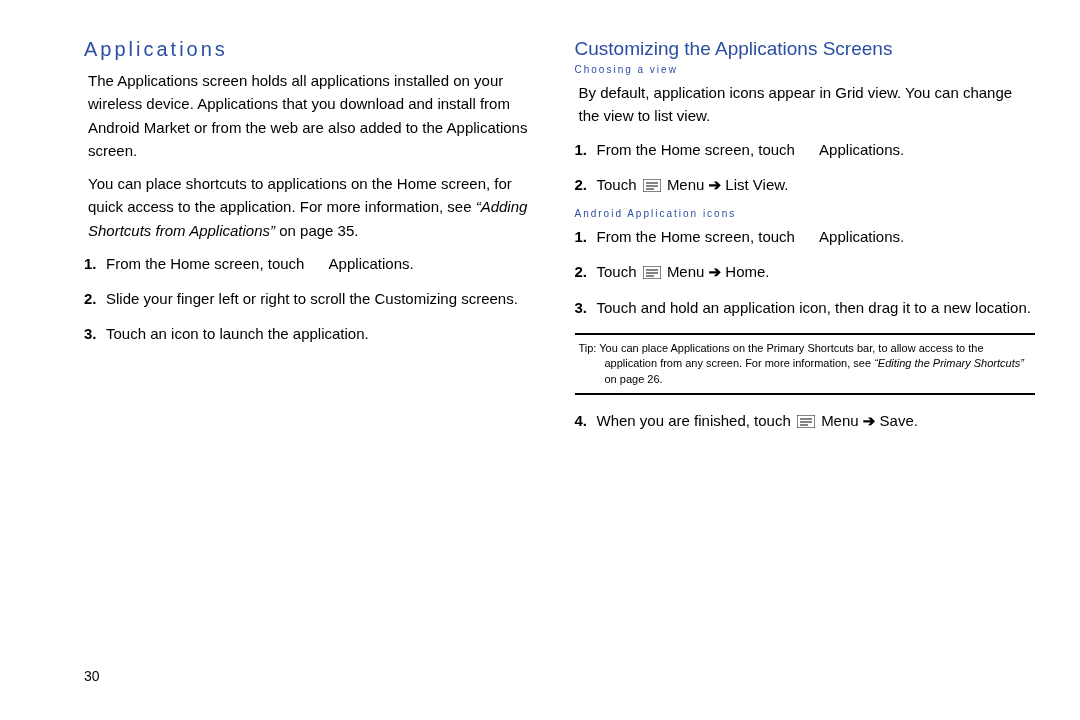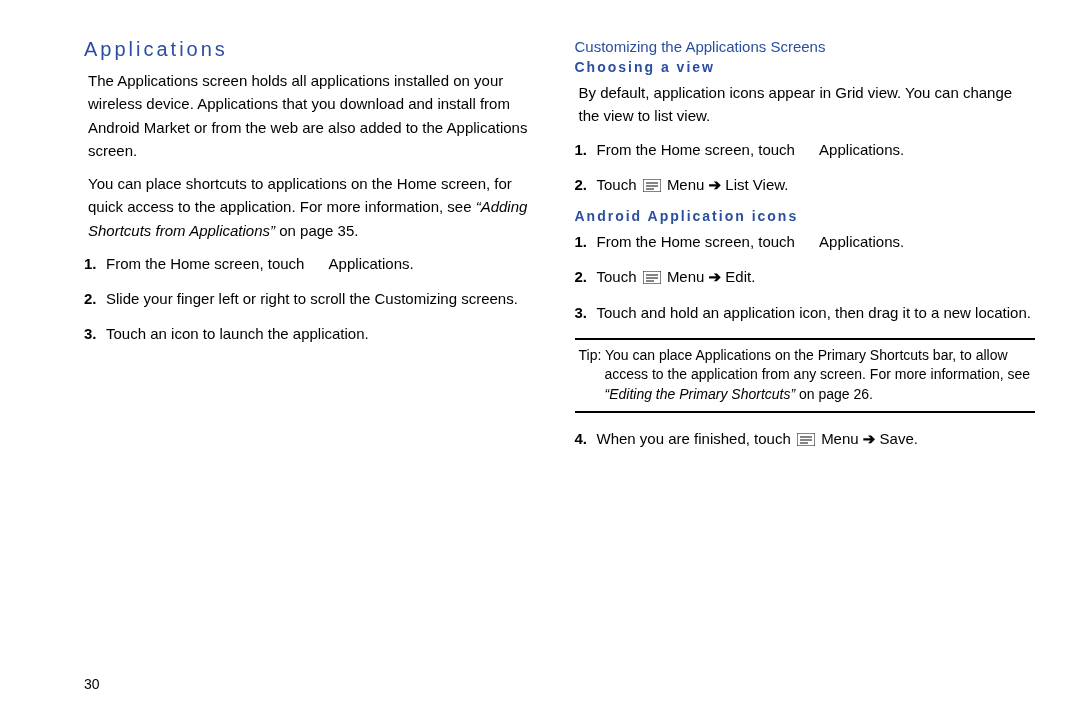"Customizing the Applications Screens" .h2 { font-size: 15px -> 19px }
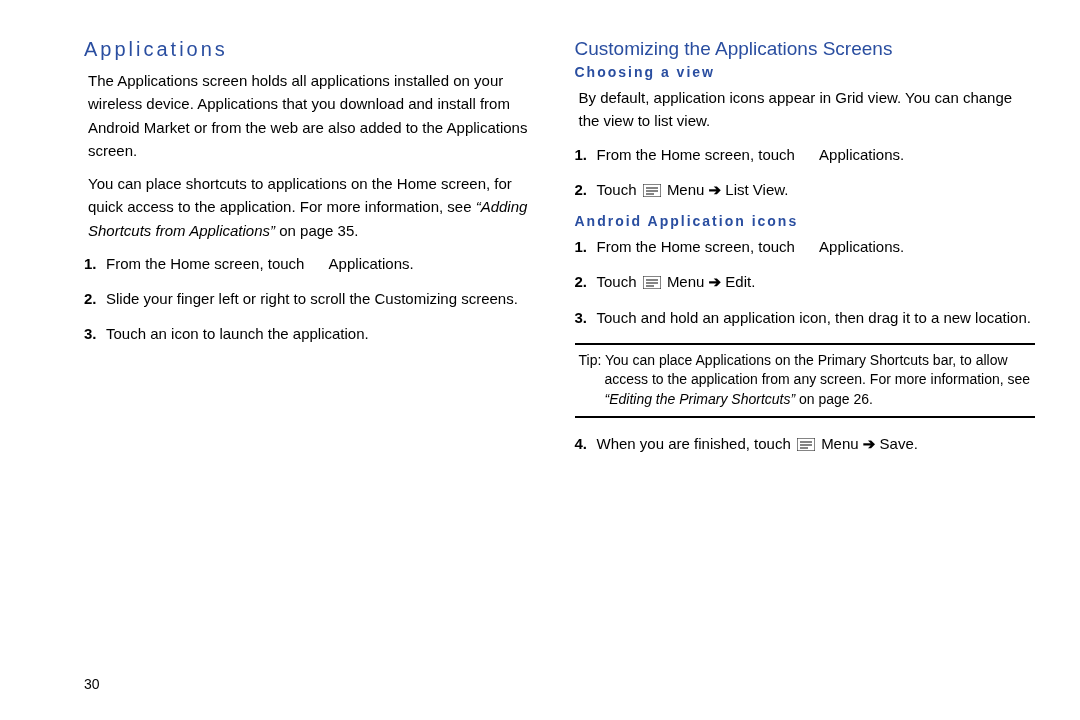"Choosing a view" .h3 { font-size: 14px -> 10px; font-weight: 700 -> 400 }
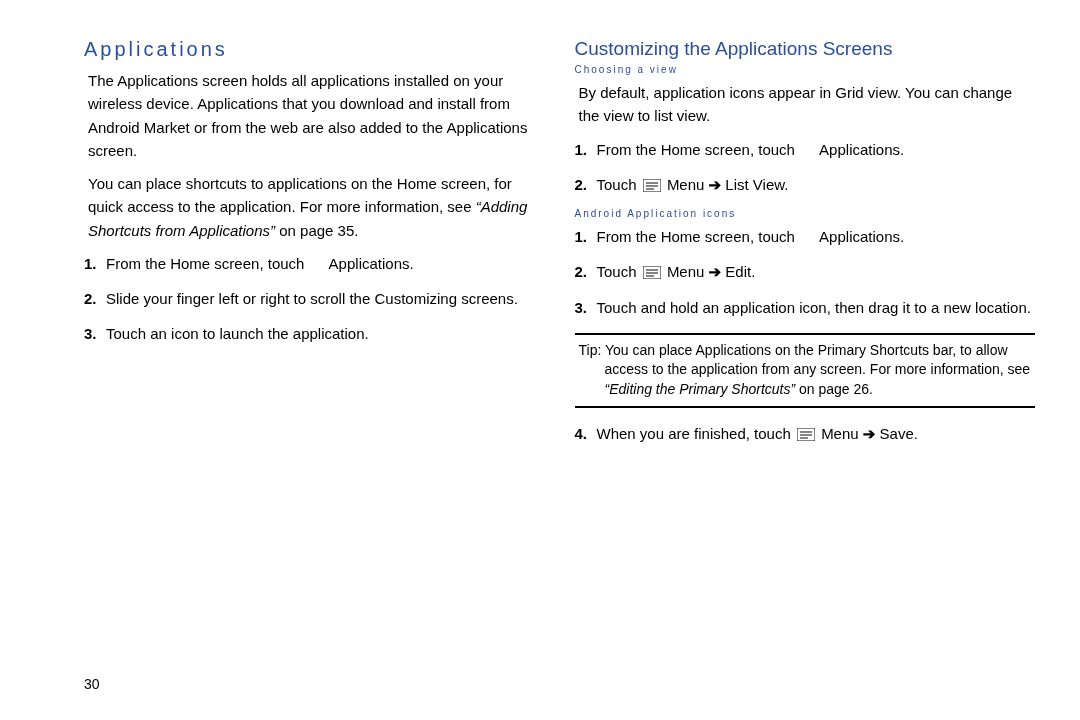"Edit" span.bold { text: Edit -> Home }
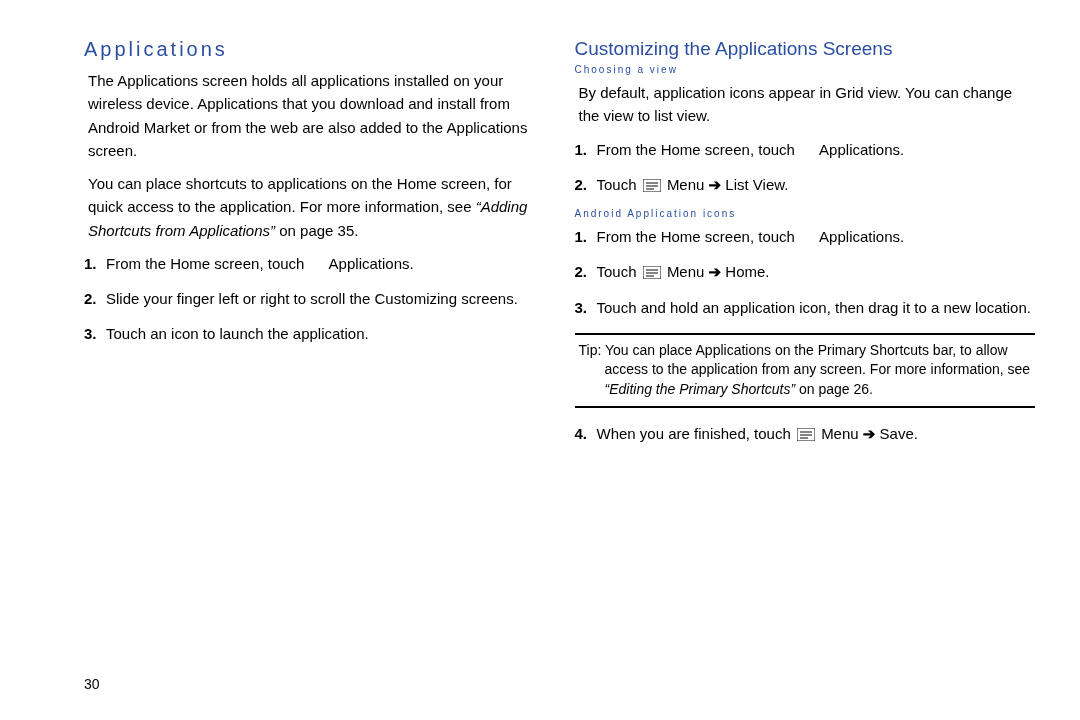"Tip: You can place Applications" .tipbox { font-size: 14px -> 11px }
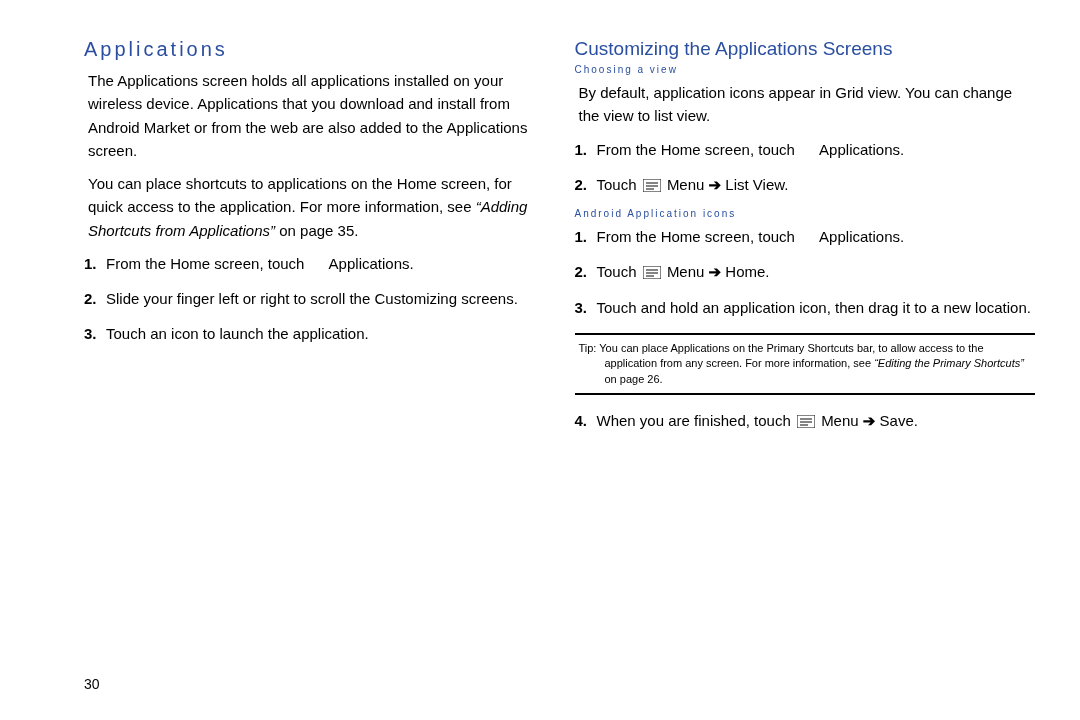"30" .pagenum { bottom: 28px -> 36px }
